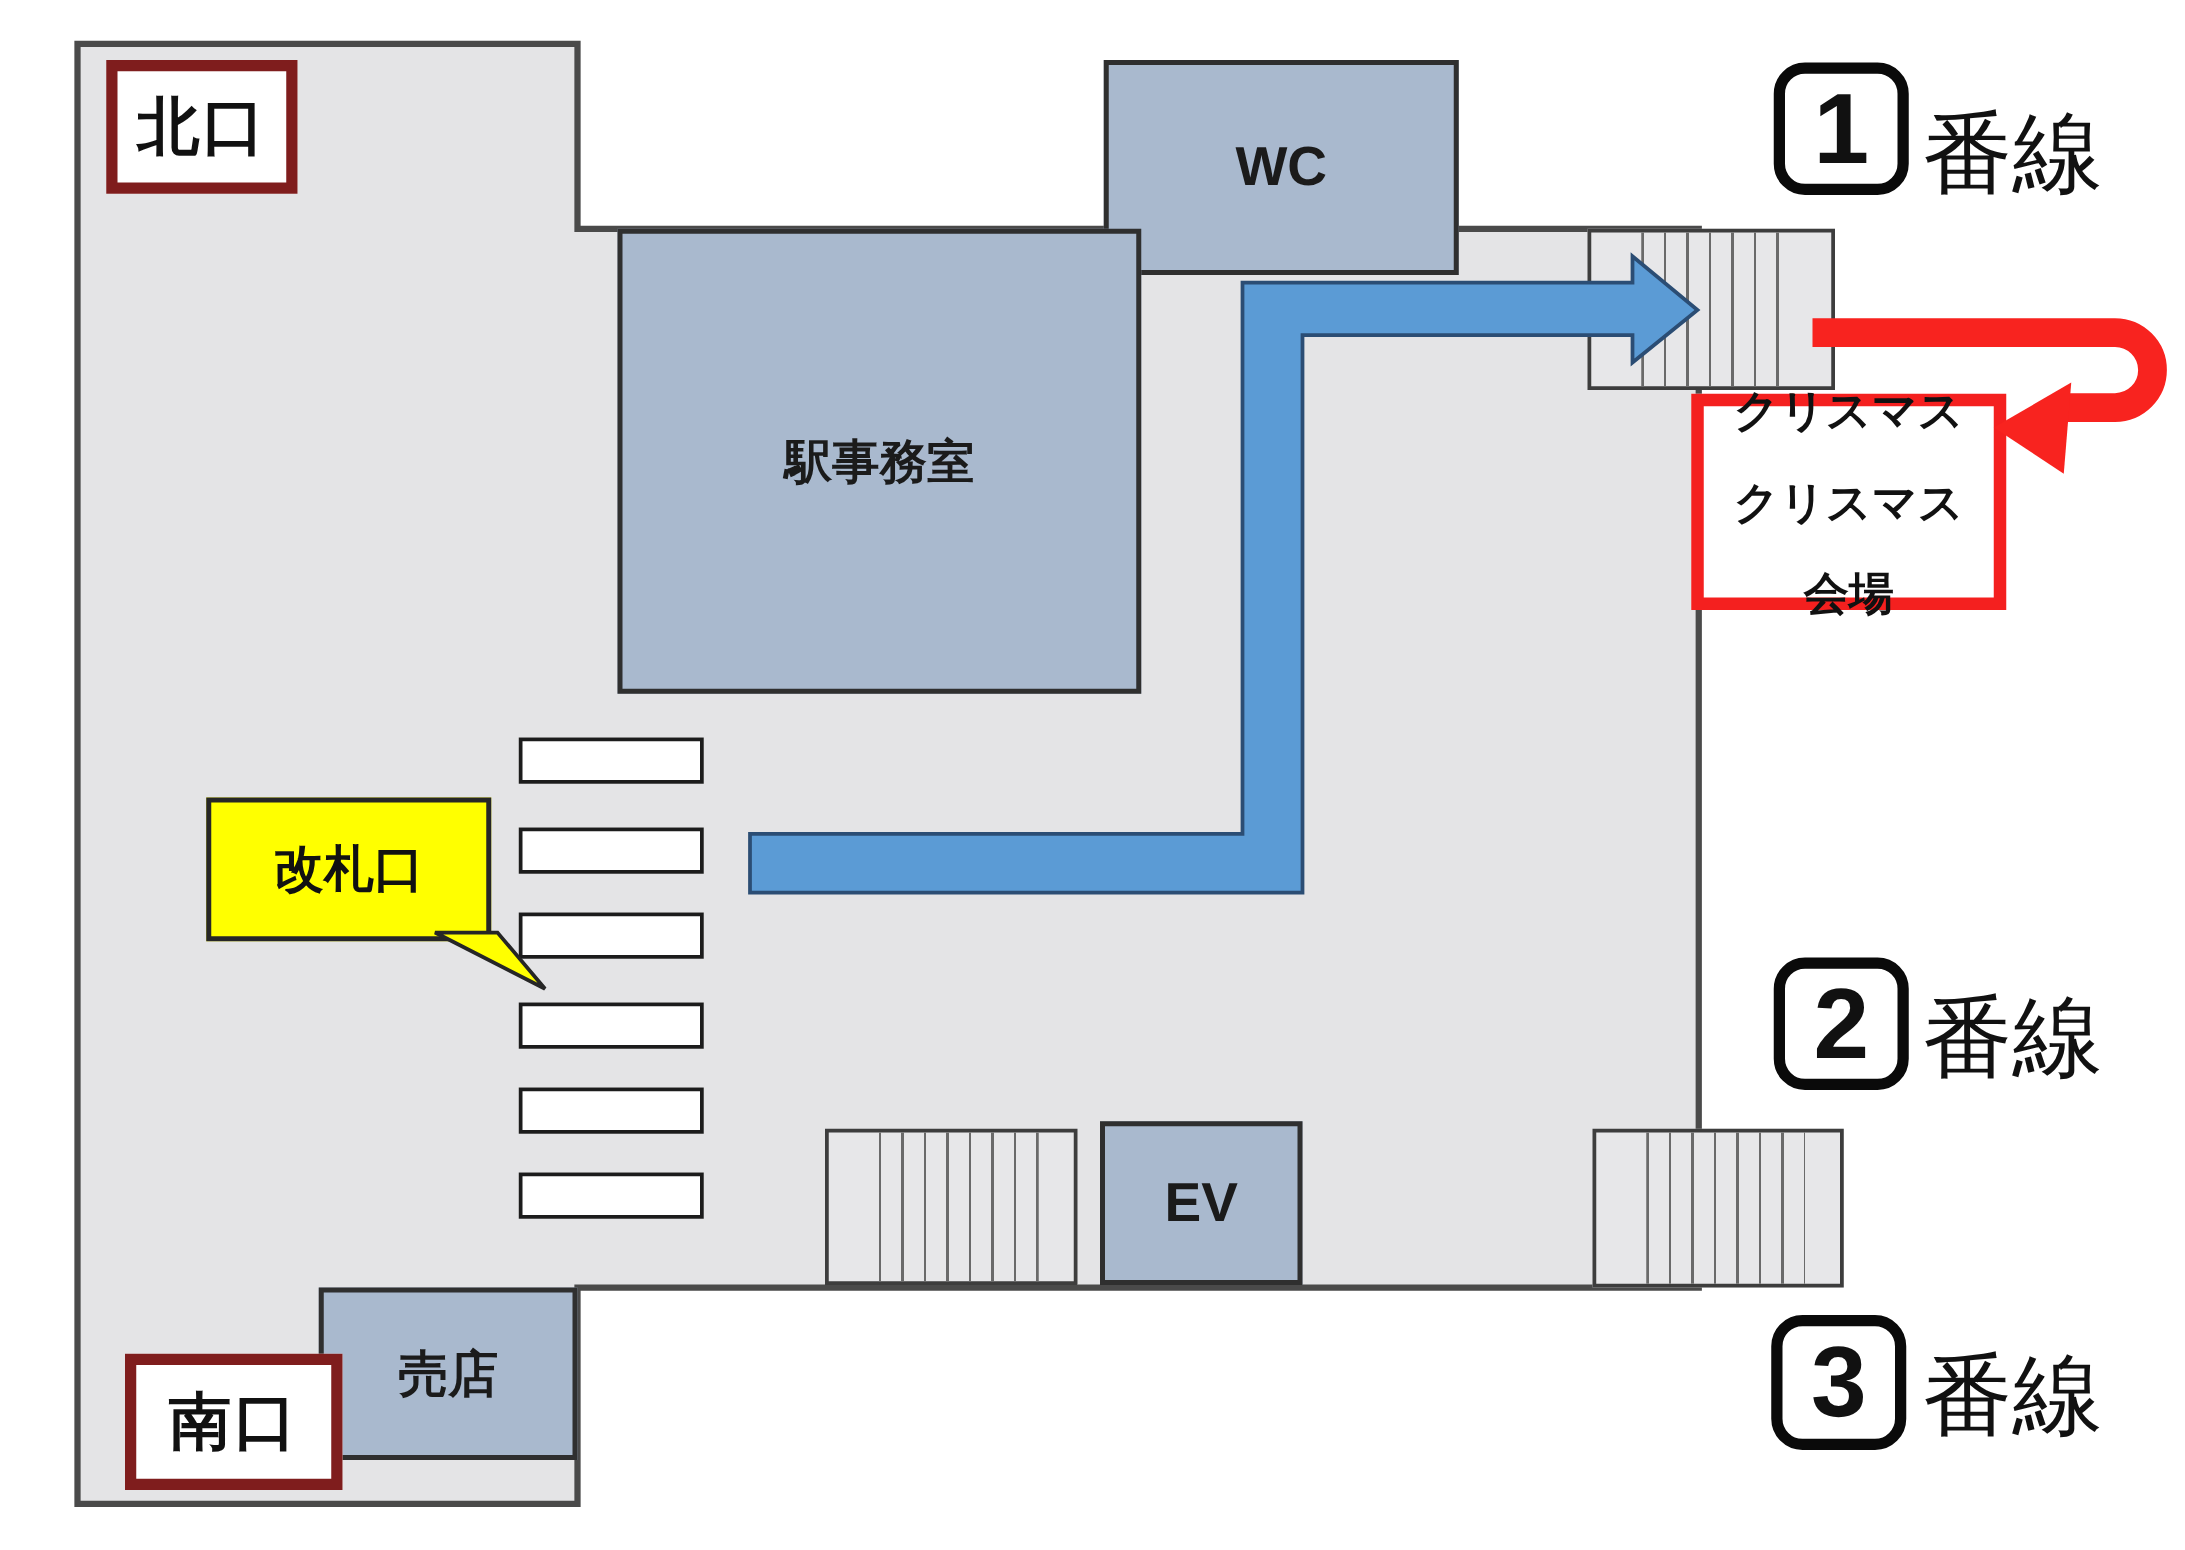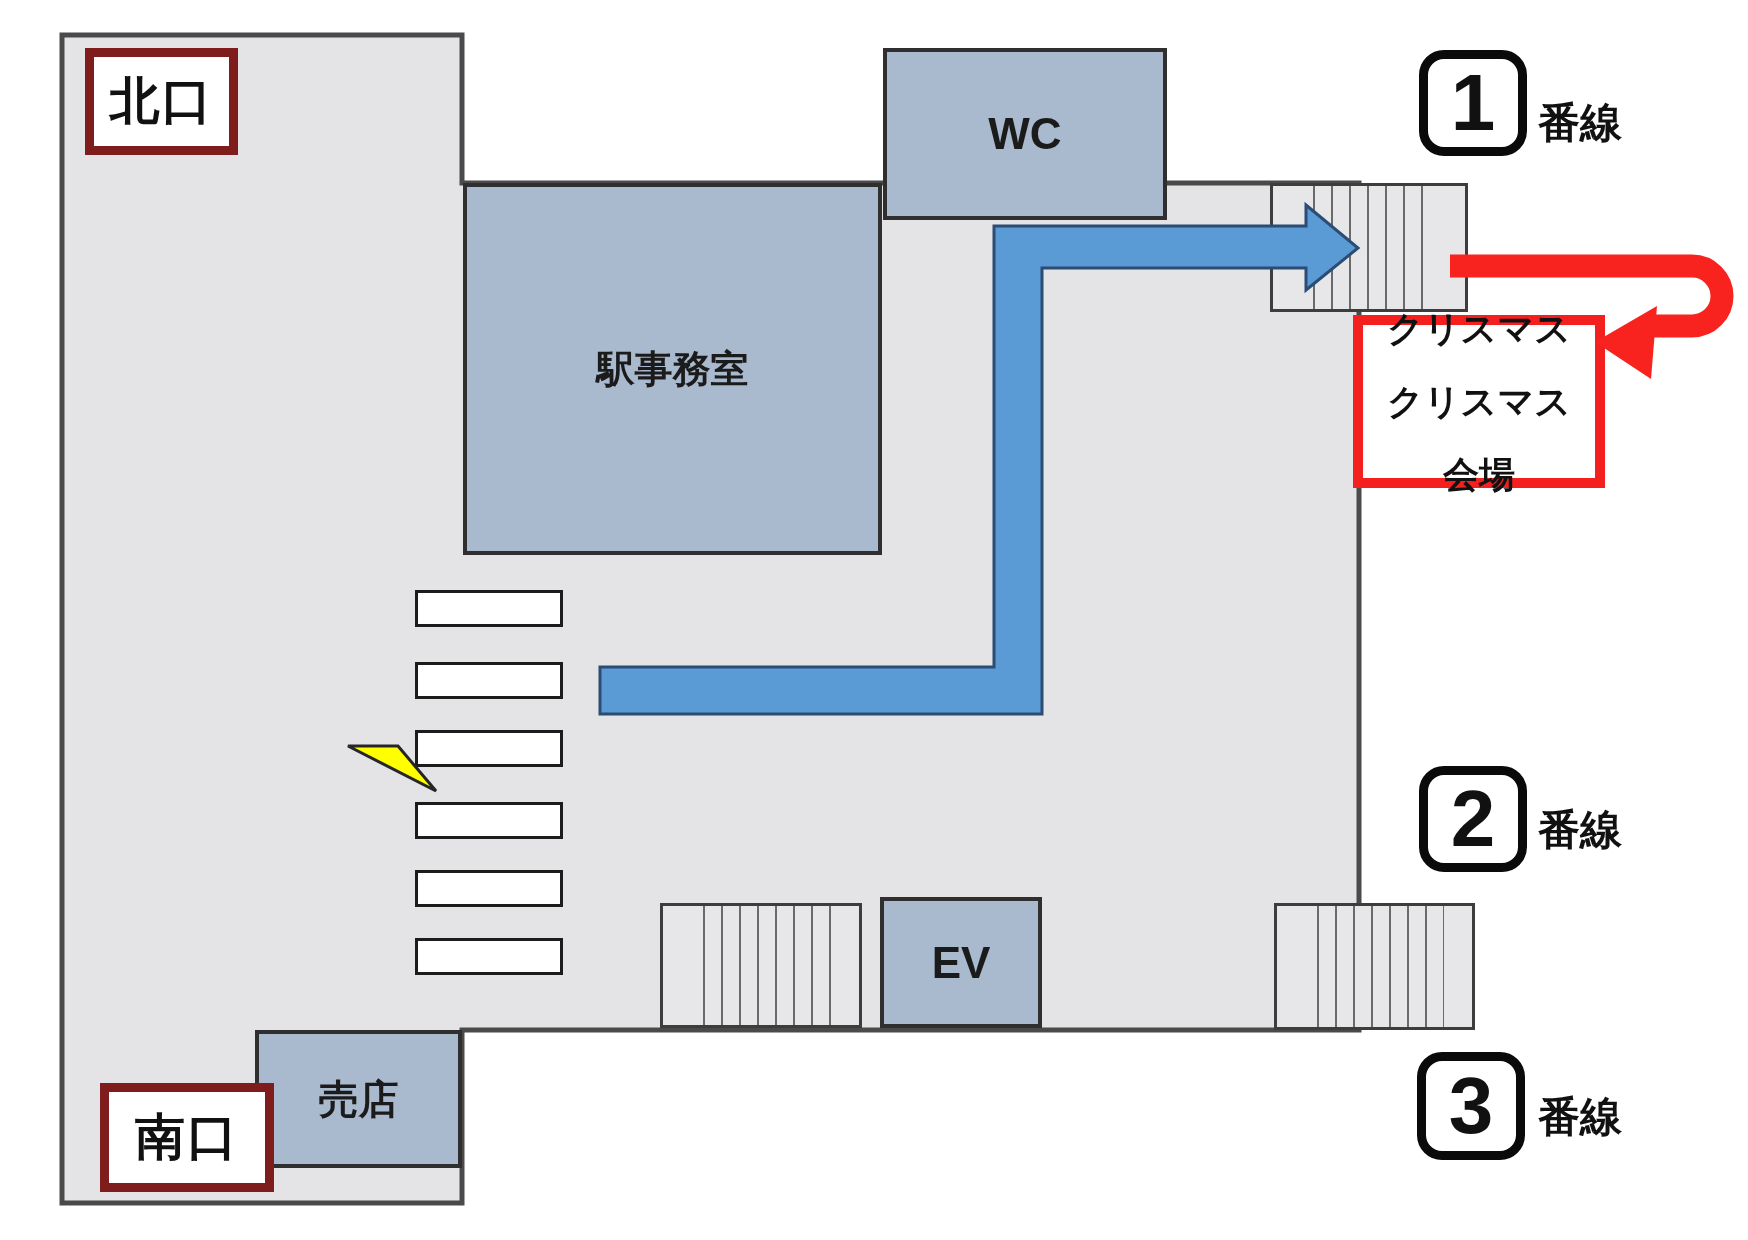"番線" .bansen { font-size: 42px -> 72px; font-weight: bold -> normal }
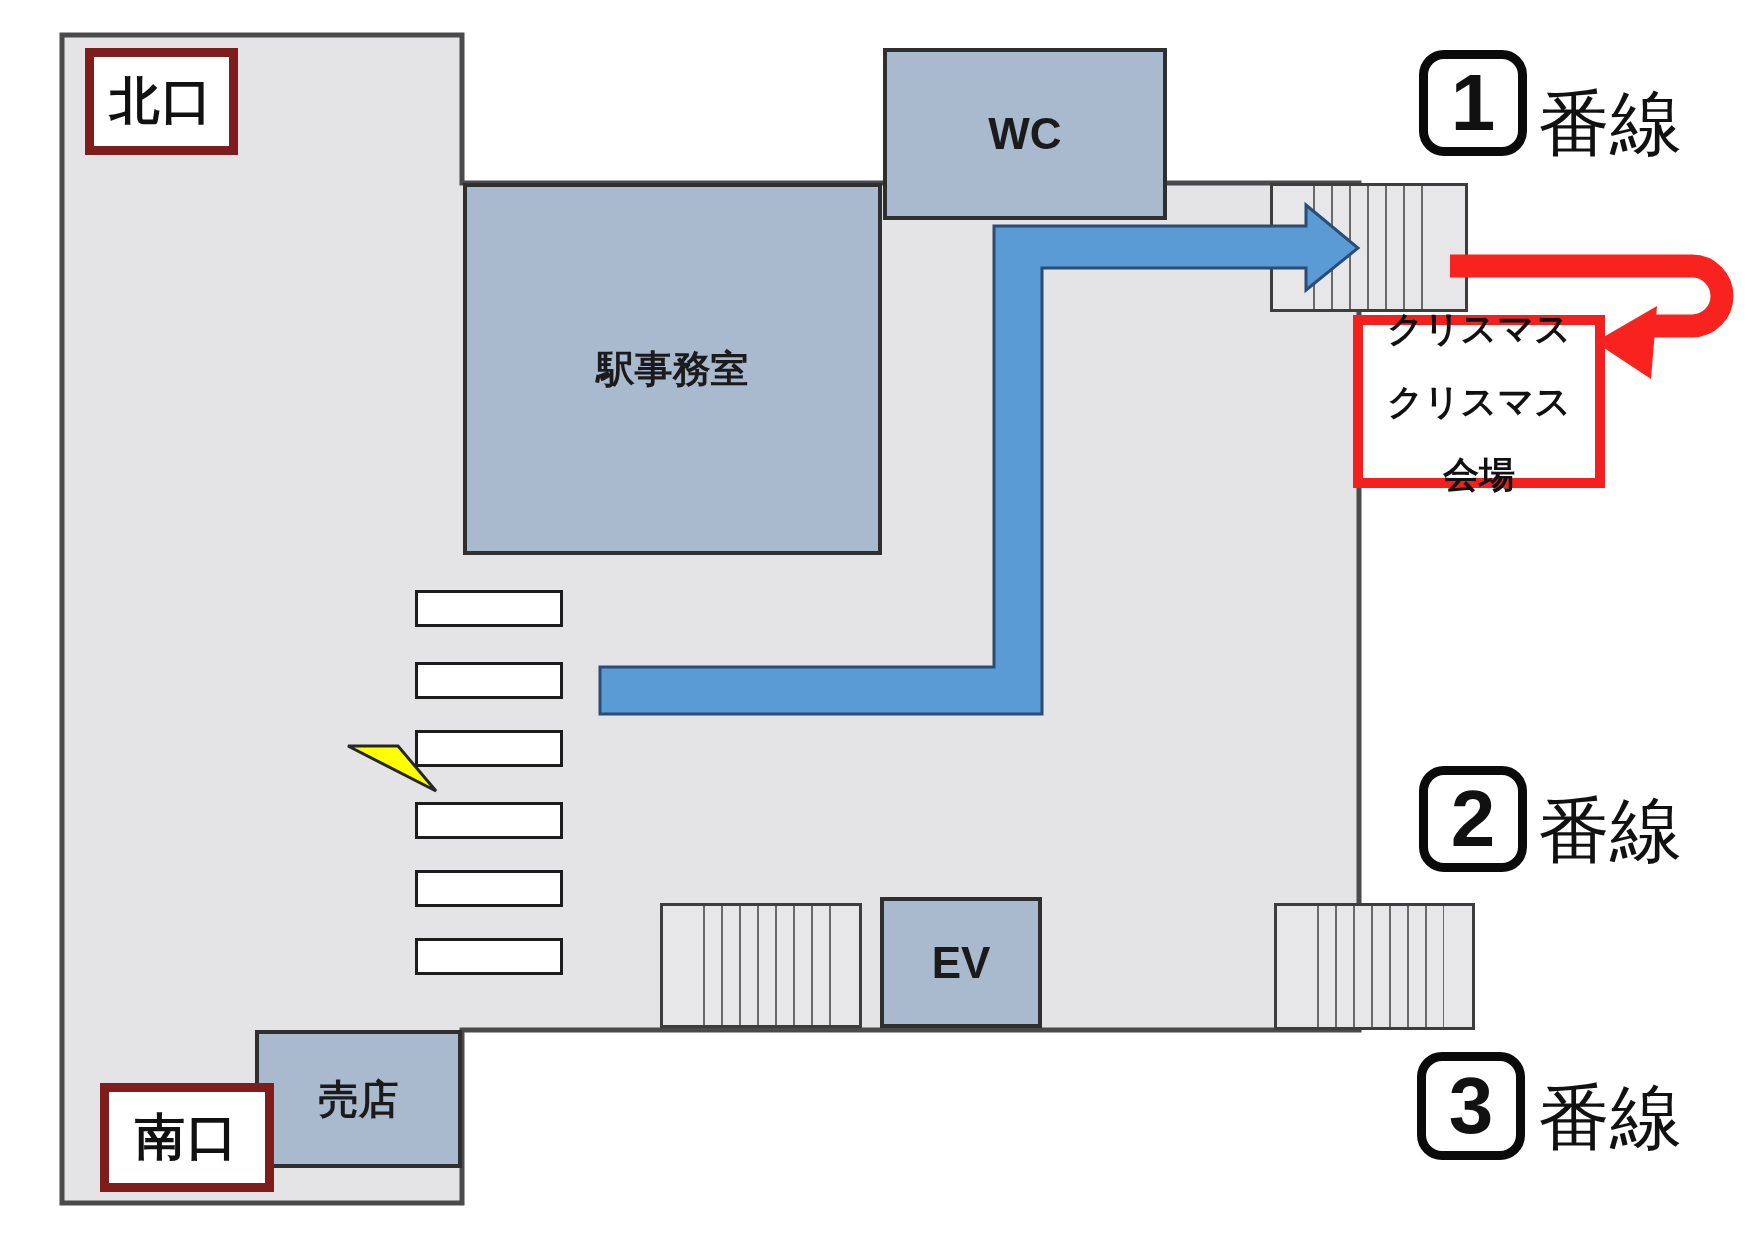"駅事務室" .label-office { margin-left: none -> 31px }
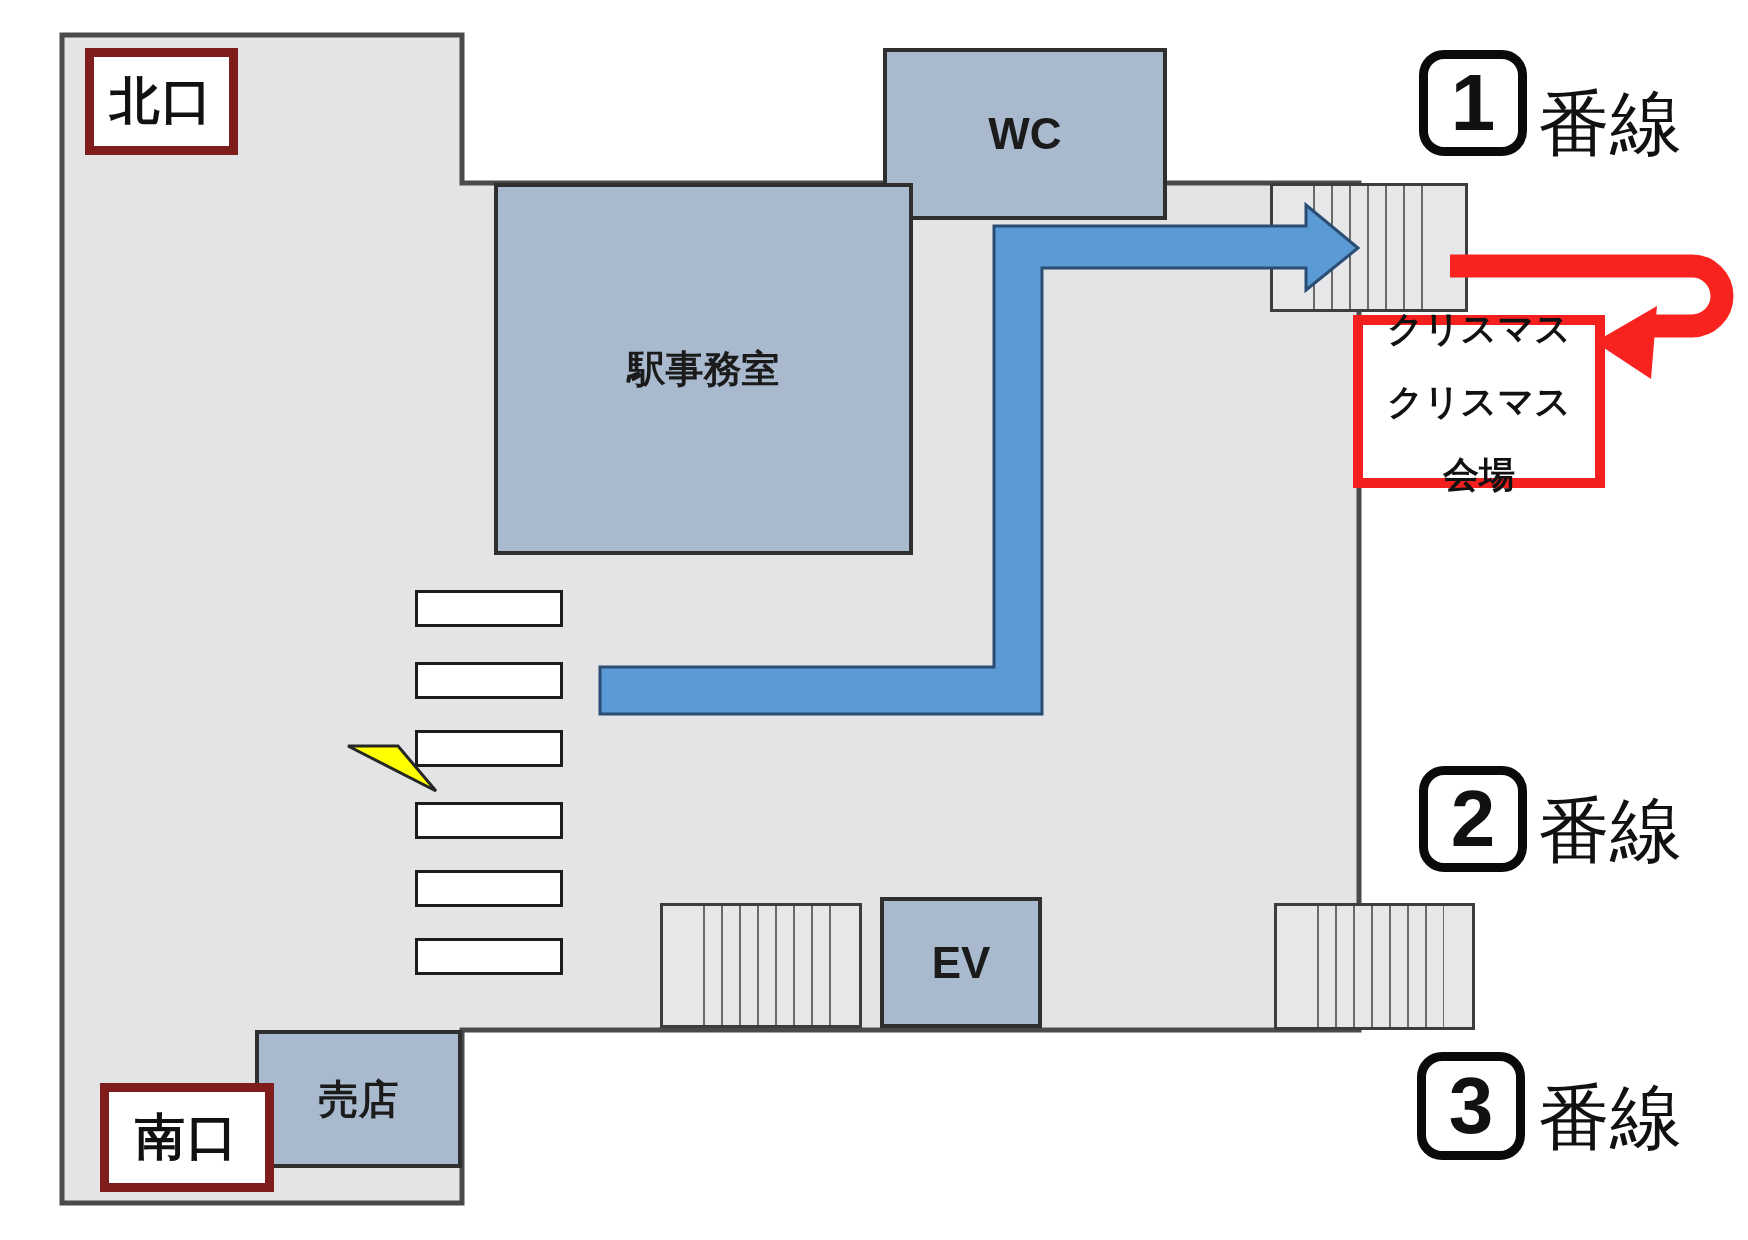"改札口" div.abs { html: none -> <div> <span>改札口</span> </div> }
